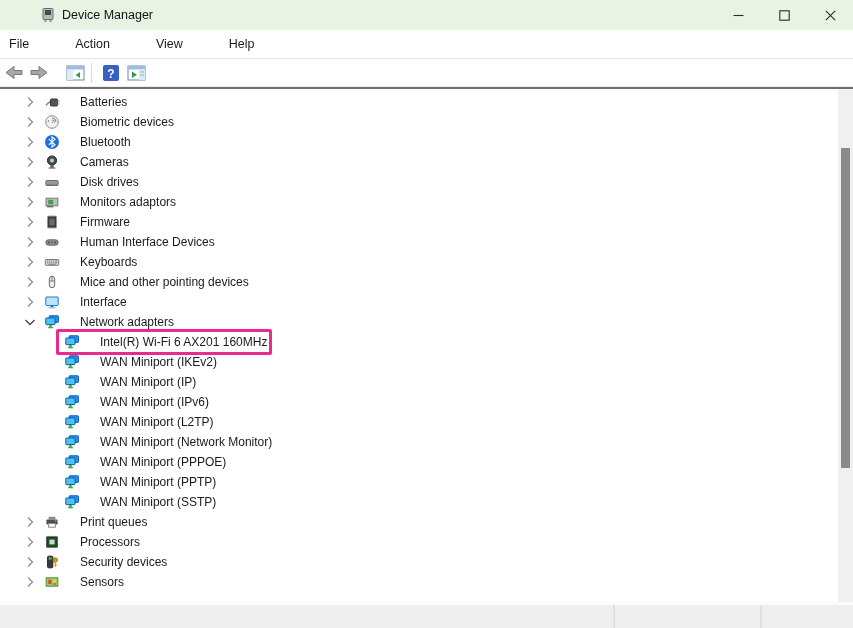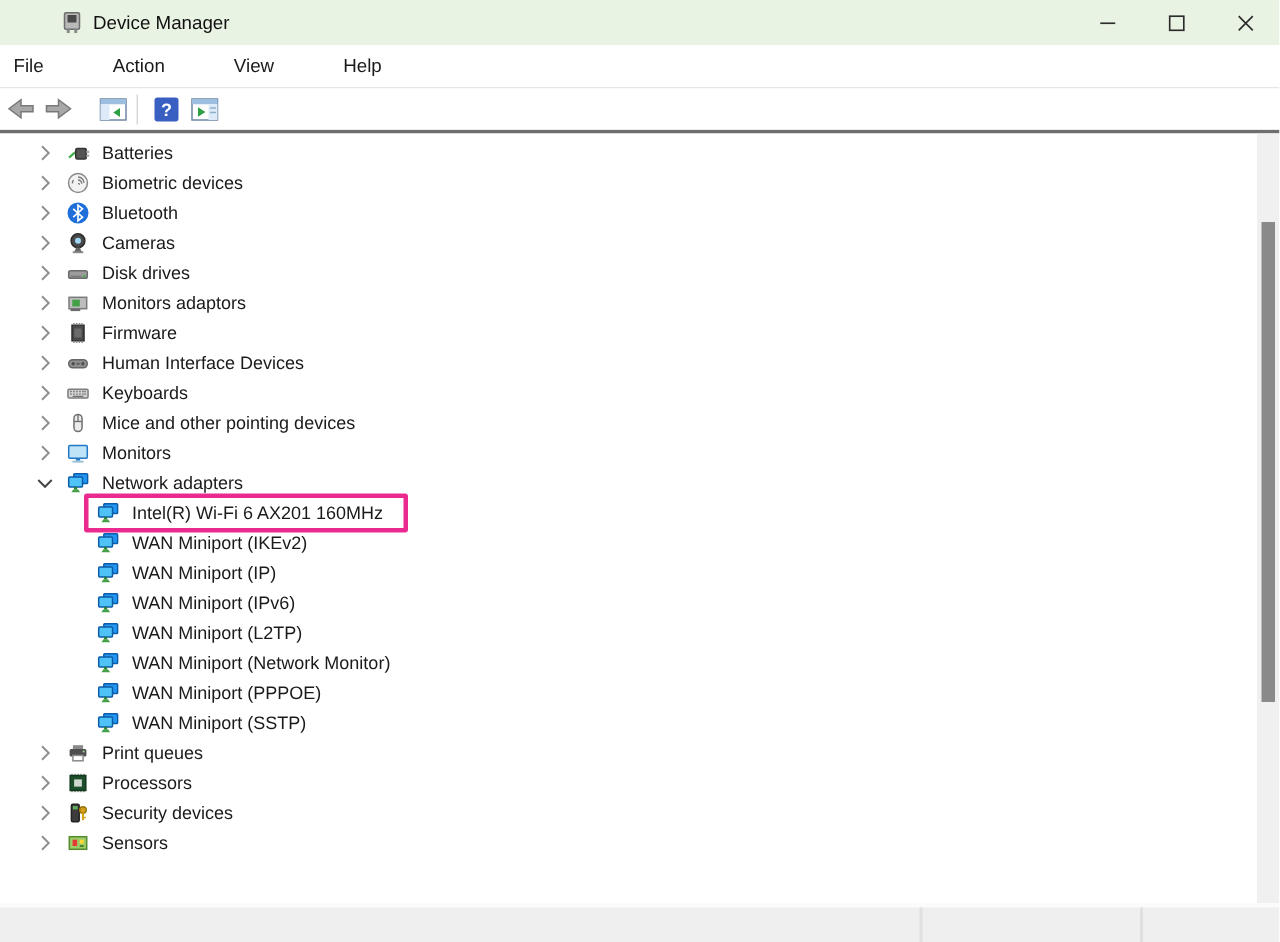"Batteries" .row .label { margin-left: 8px -> 20px }
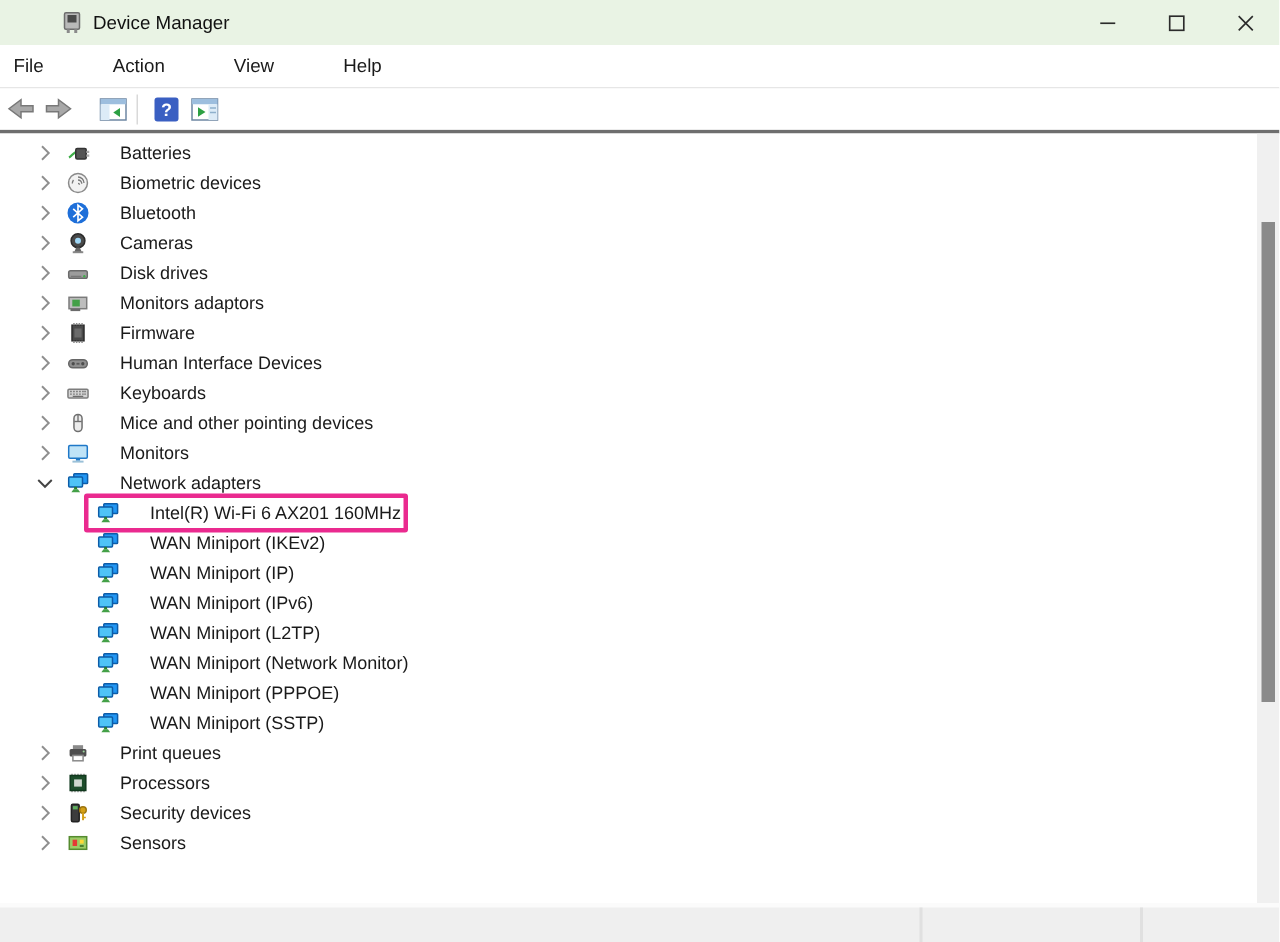"Monitors" span.label { text: Monitors -> Interface }
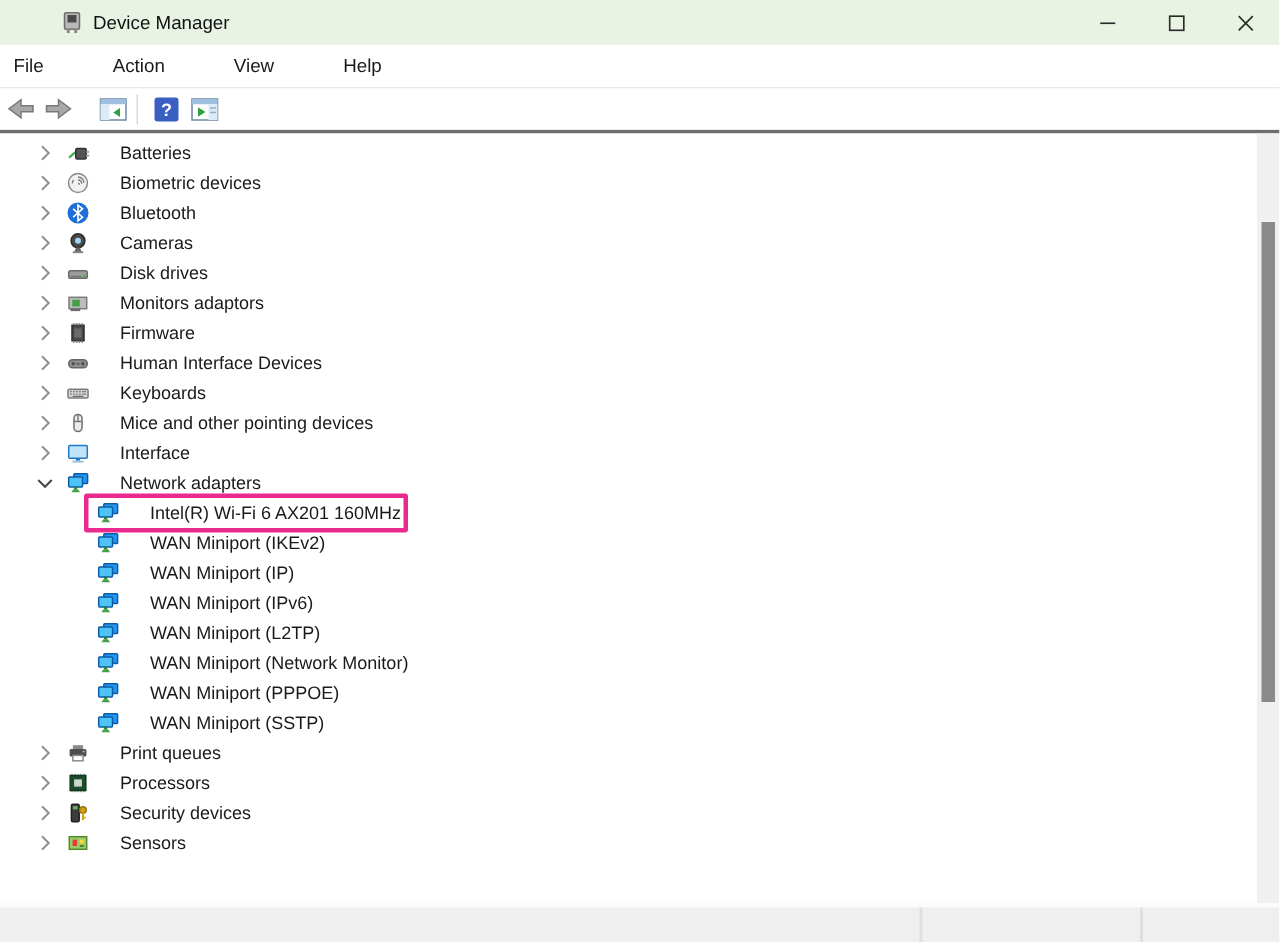"WAN Miniport (PPTP)" div.row { html: none -> <div> <span></span> <span> <svg> <rect></rect> <rect></rect> <rect></rect> <path></path> </svg> </span> <span>WAN Miniport (PPTP)</span> </div> }
